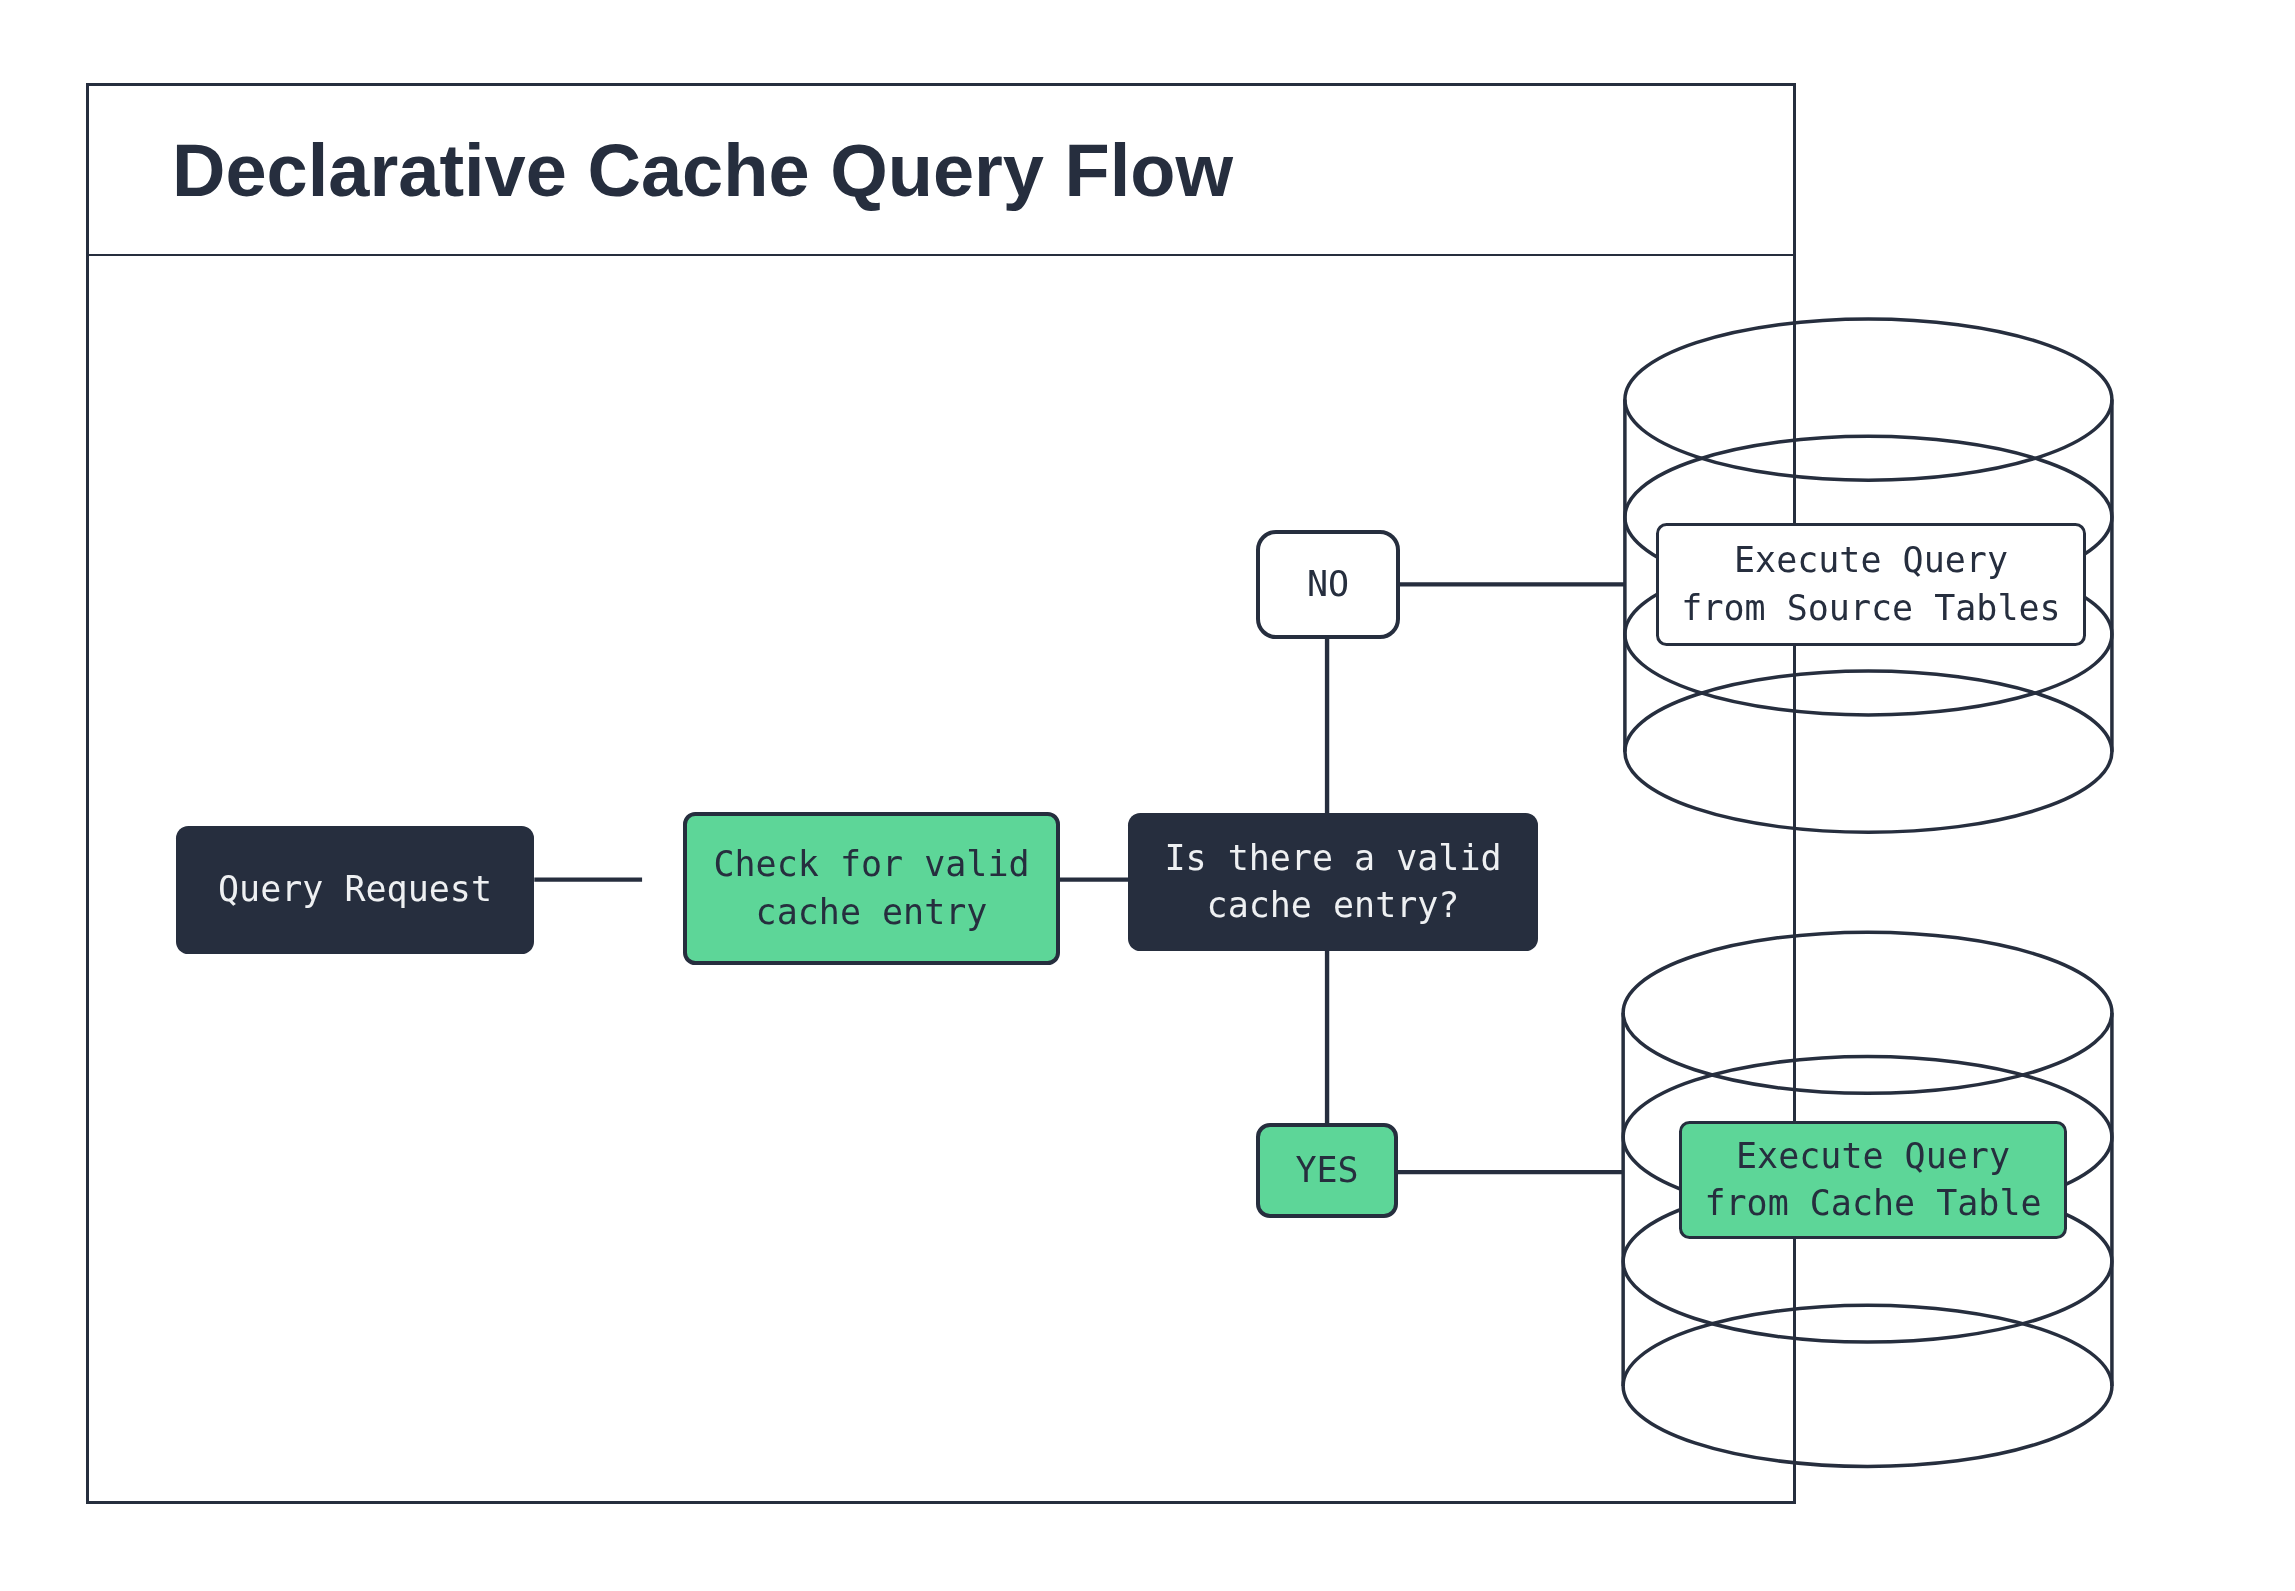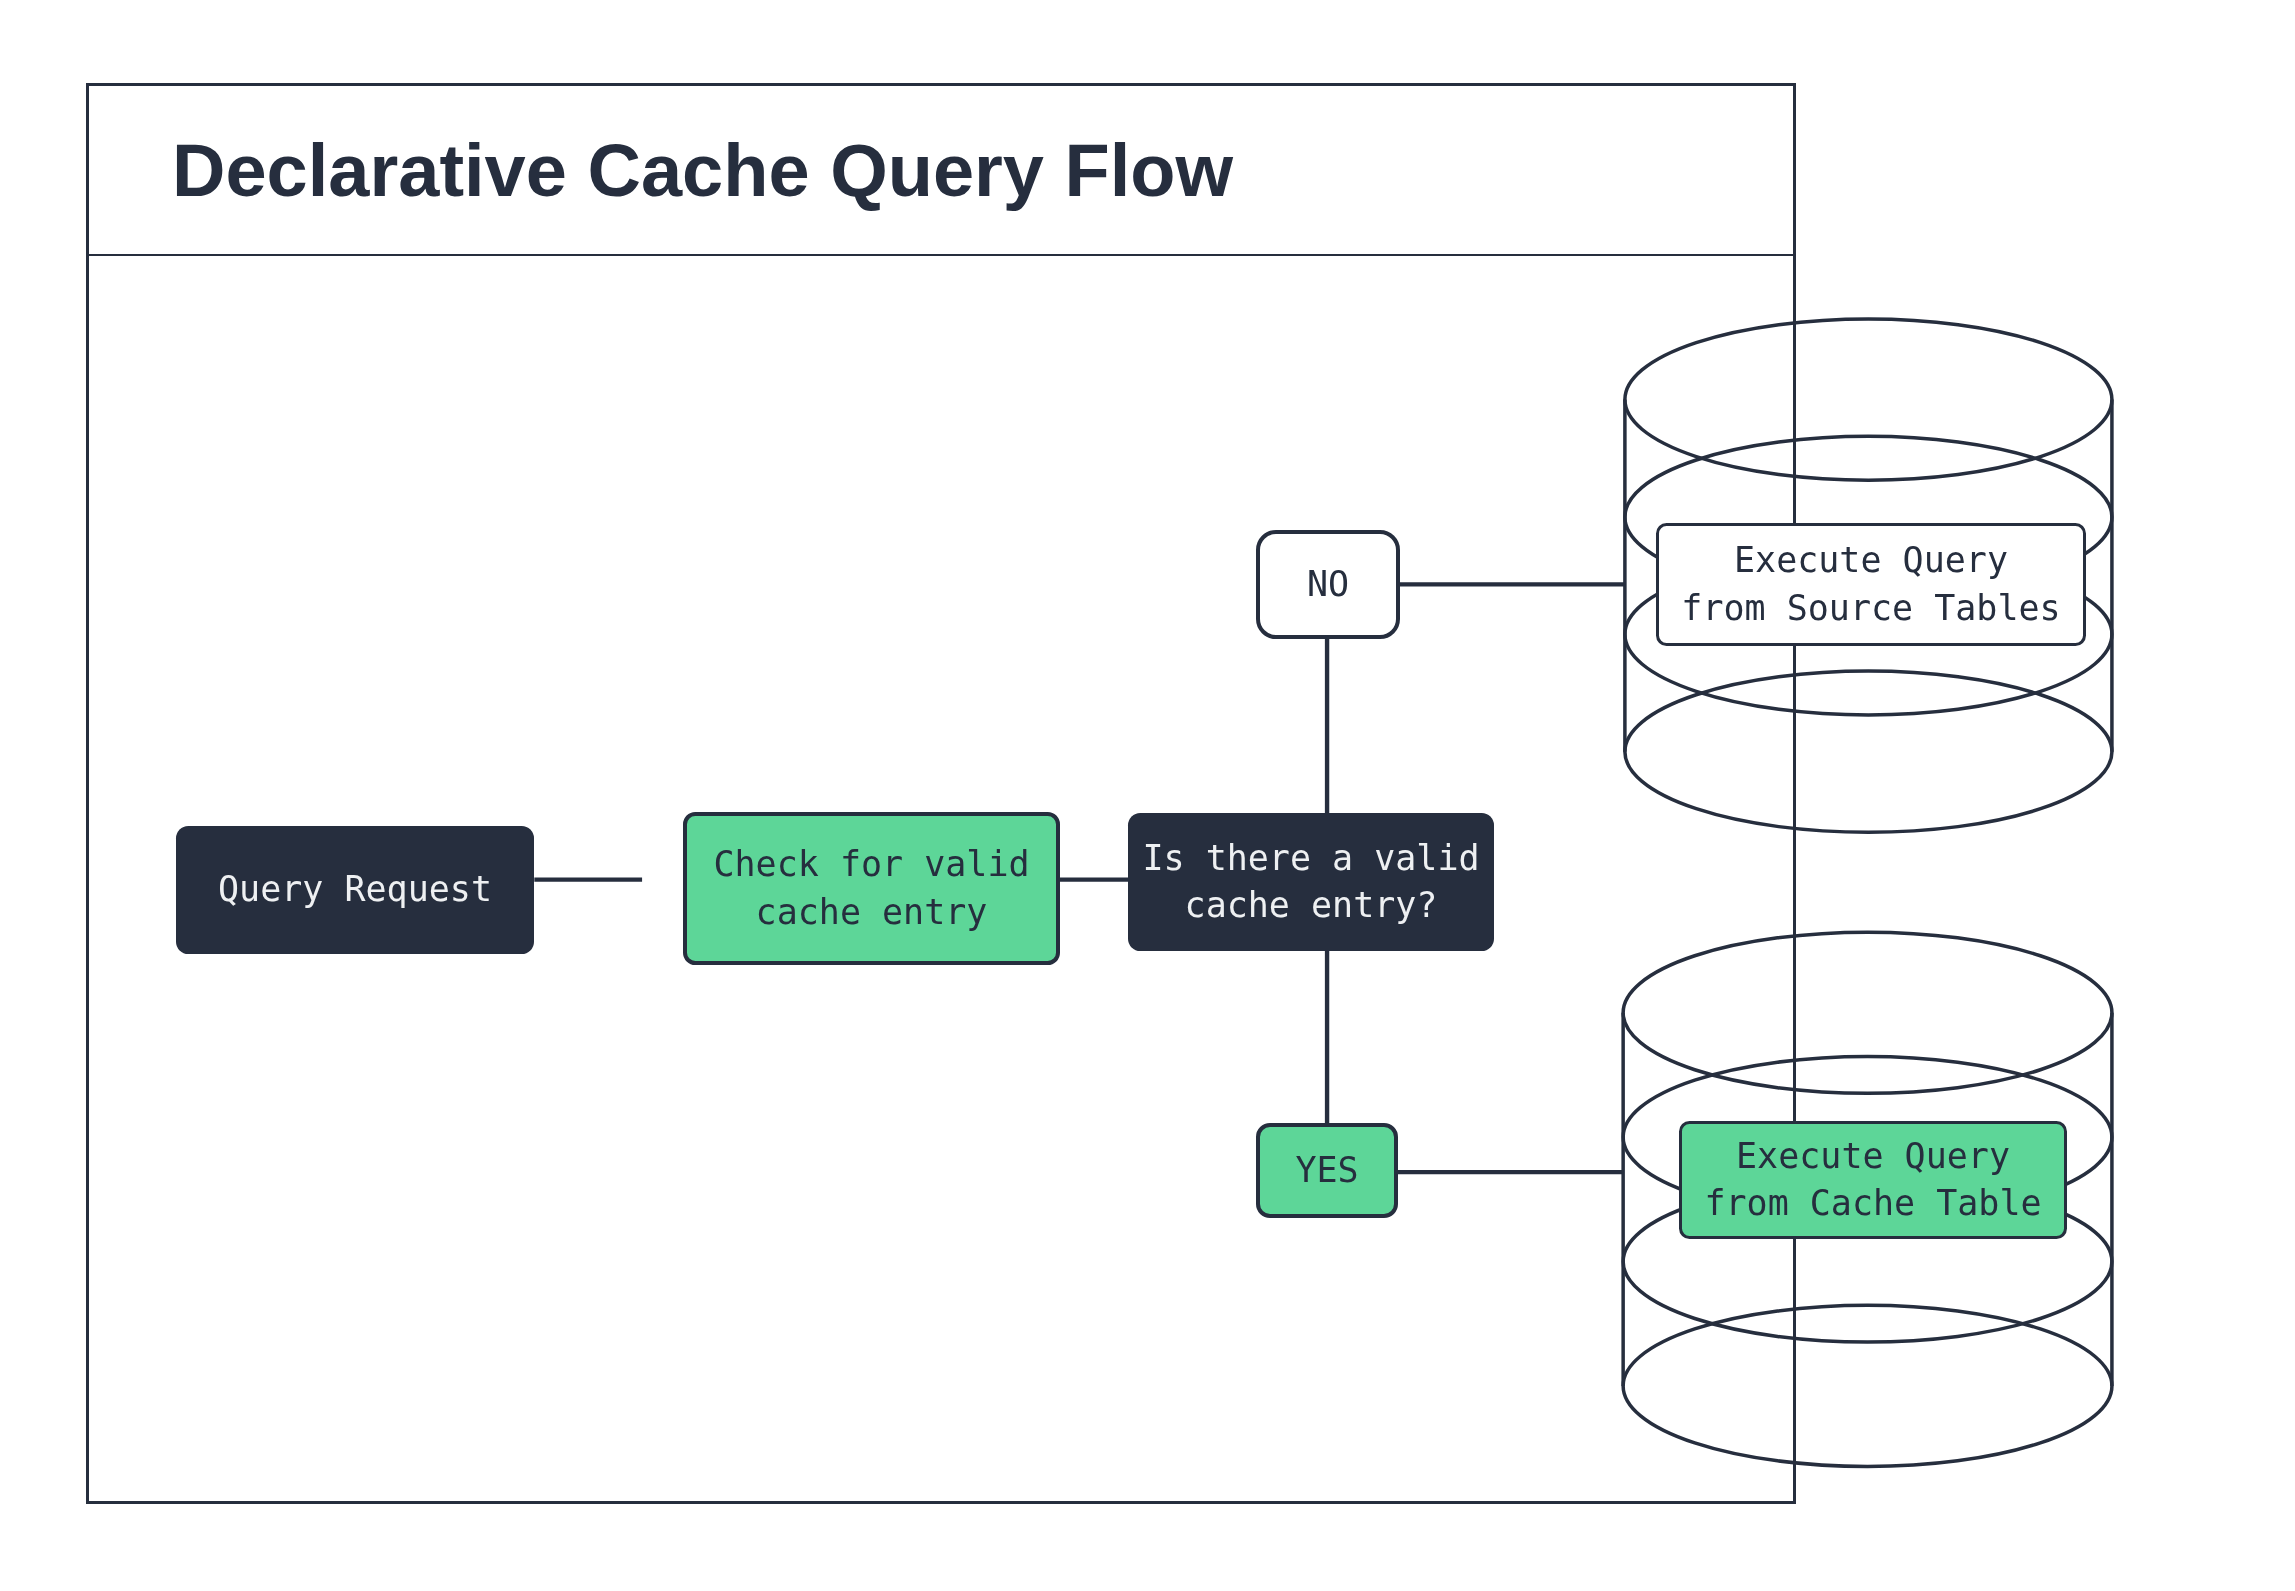"Is there a valid" #node-decision { width: 366px -> 410px }
